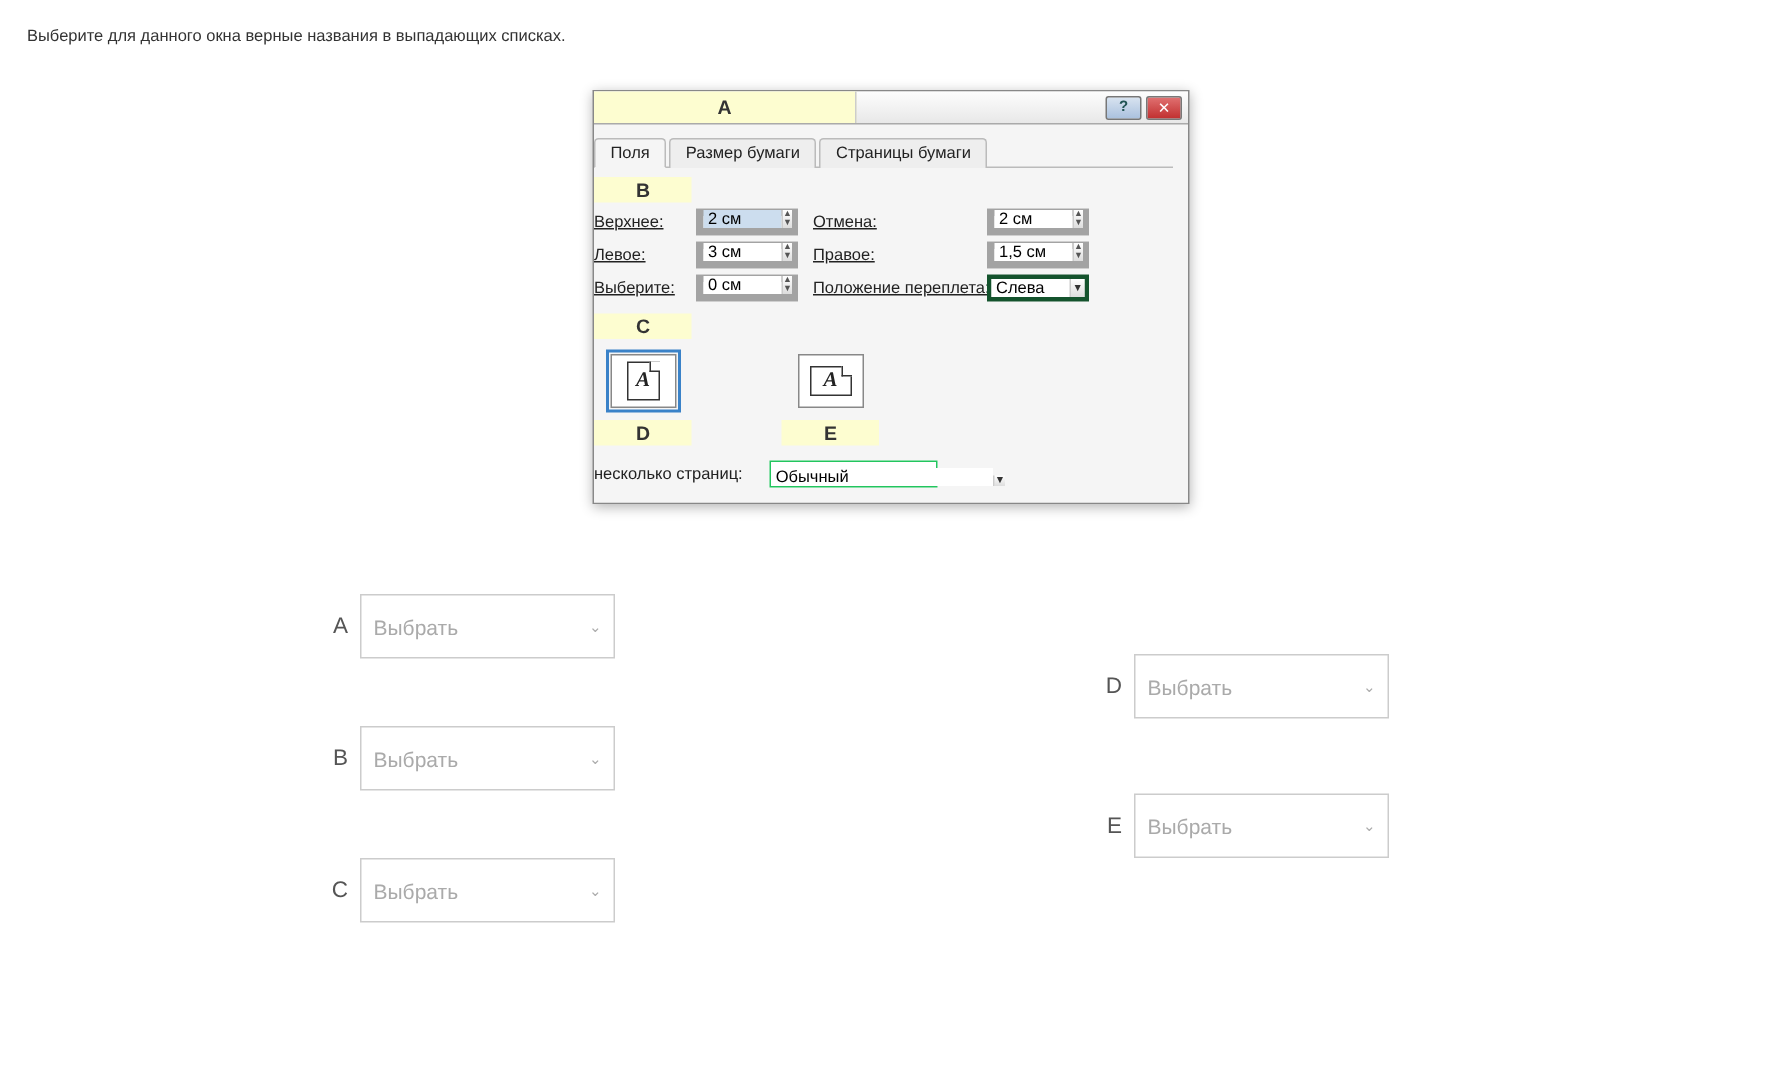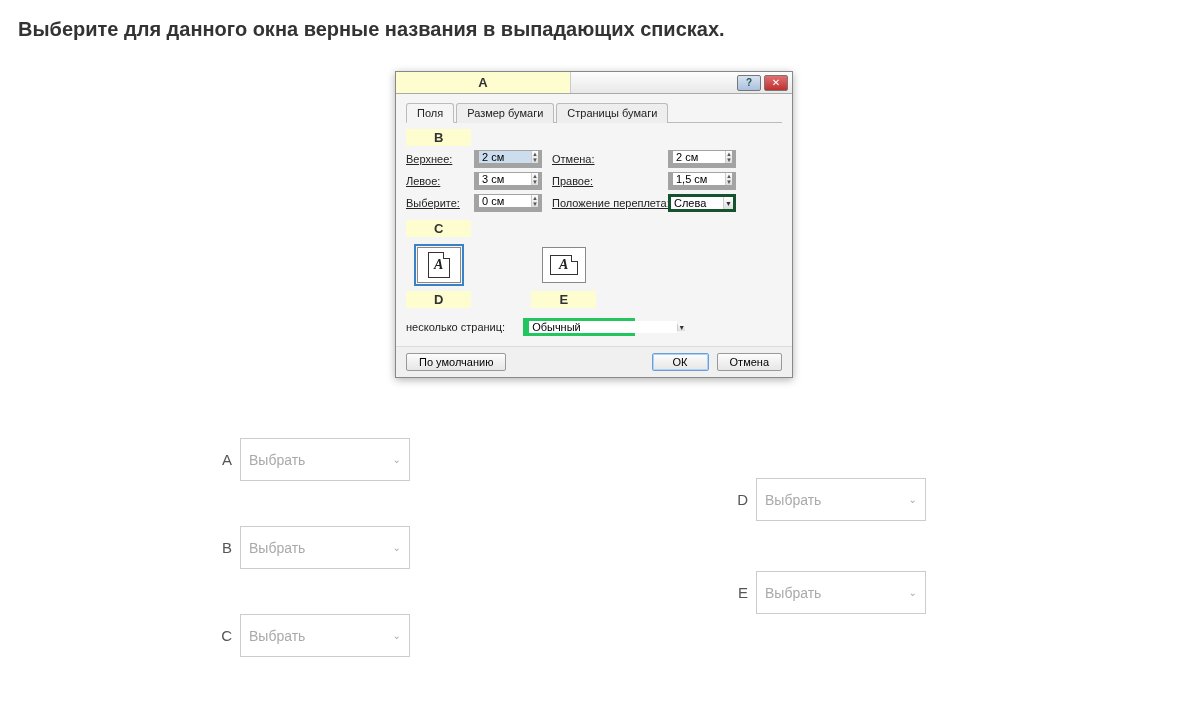"Выберите для данного окна верные" .instruction { font-size: 20px -> 11px; font-weight: bold -> normal }
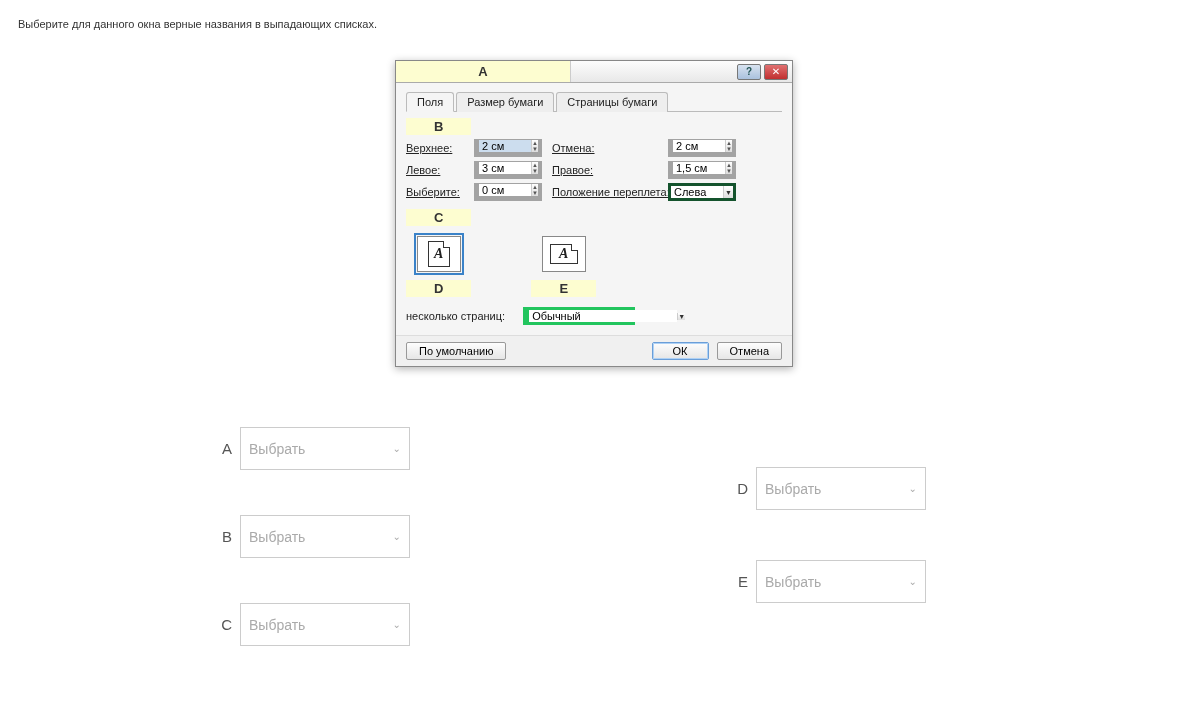"Поля" .dialog-body { padding: 8px 10px 10px 10px -> 8px 10px 10px 0 }
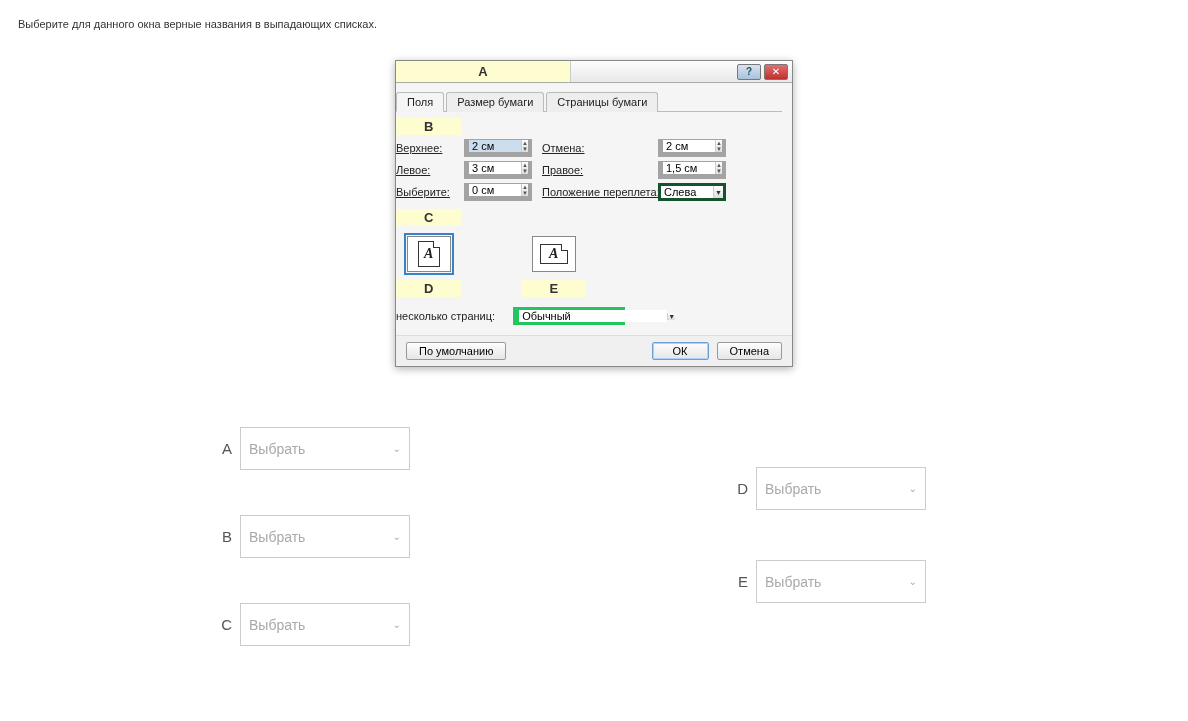"Обычный" .pages-combo { align-items: center -> flex-end; border: 6px solid #22c55e -> 1px solid #22c55e }
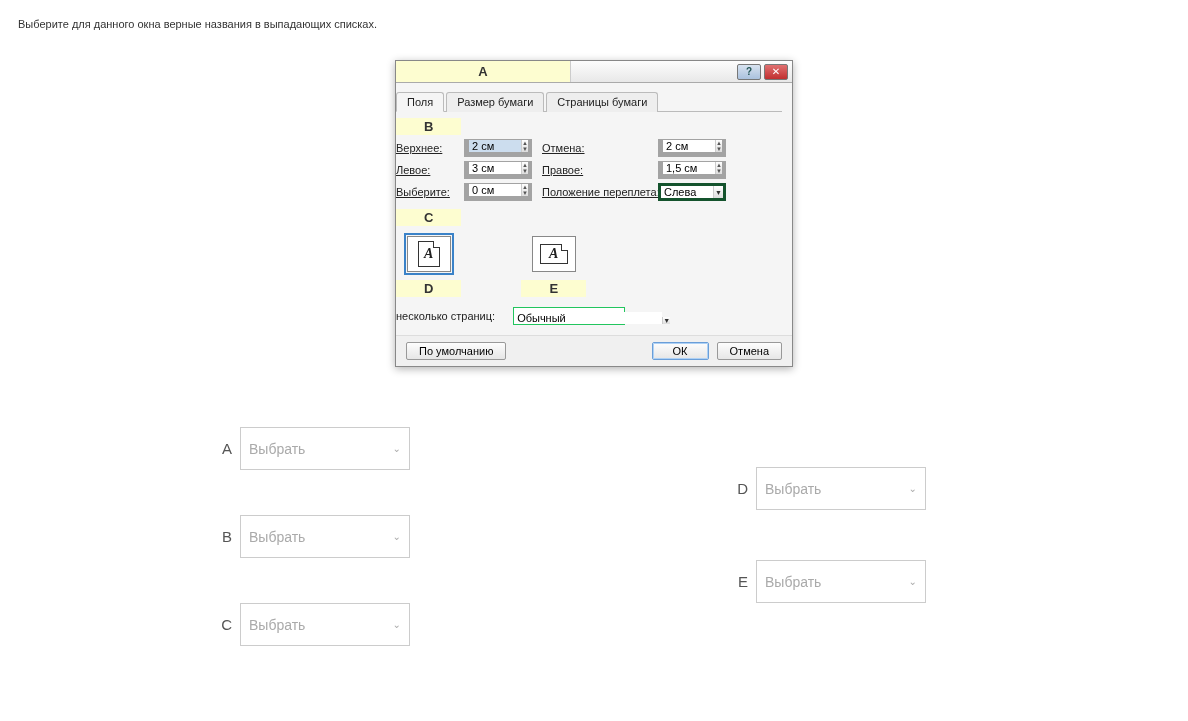"По умолчанию" div.dialog-footer { html: <div> <button>По умолчанию</button> <div></div> <button>ОК</button> <button>Отмена</button> </div> -> none }
